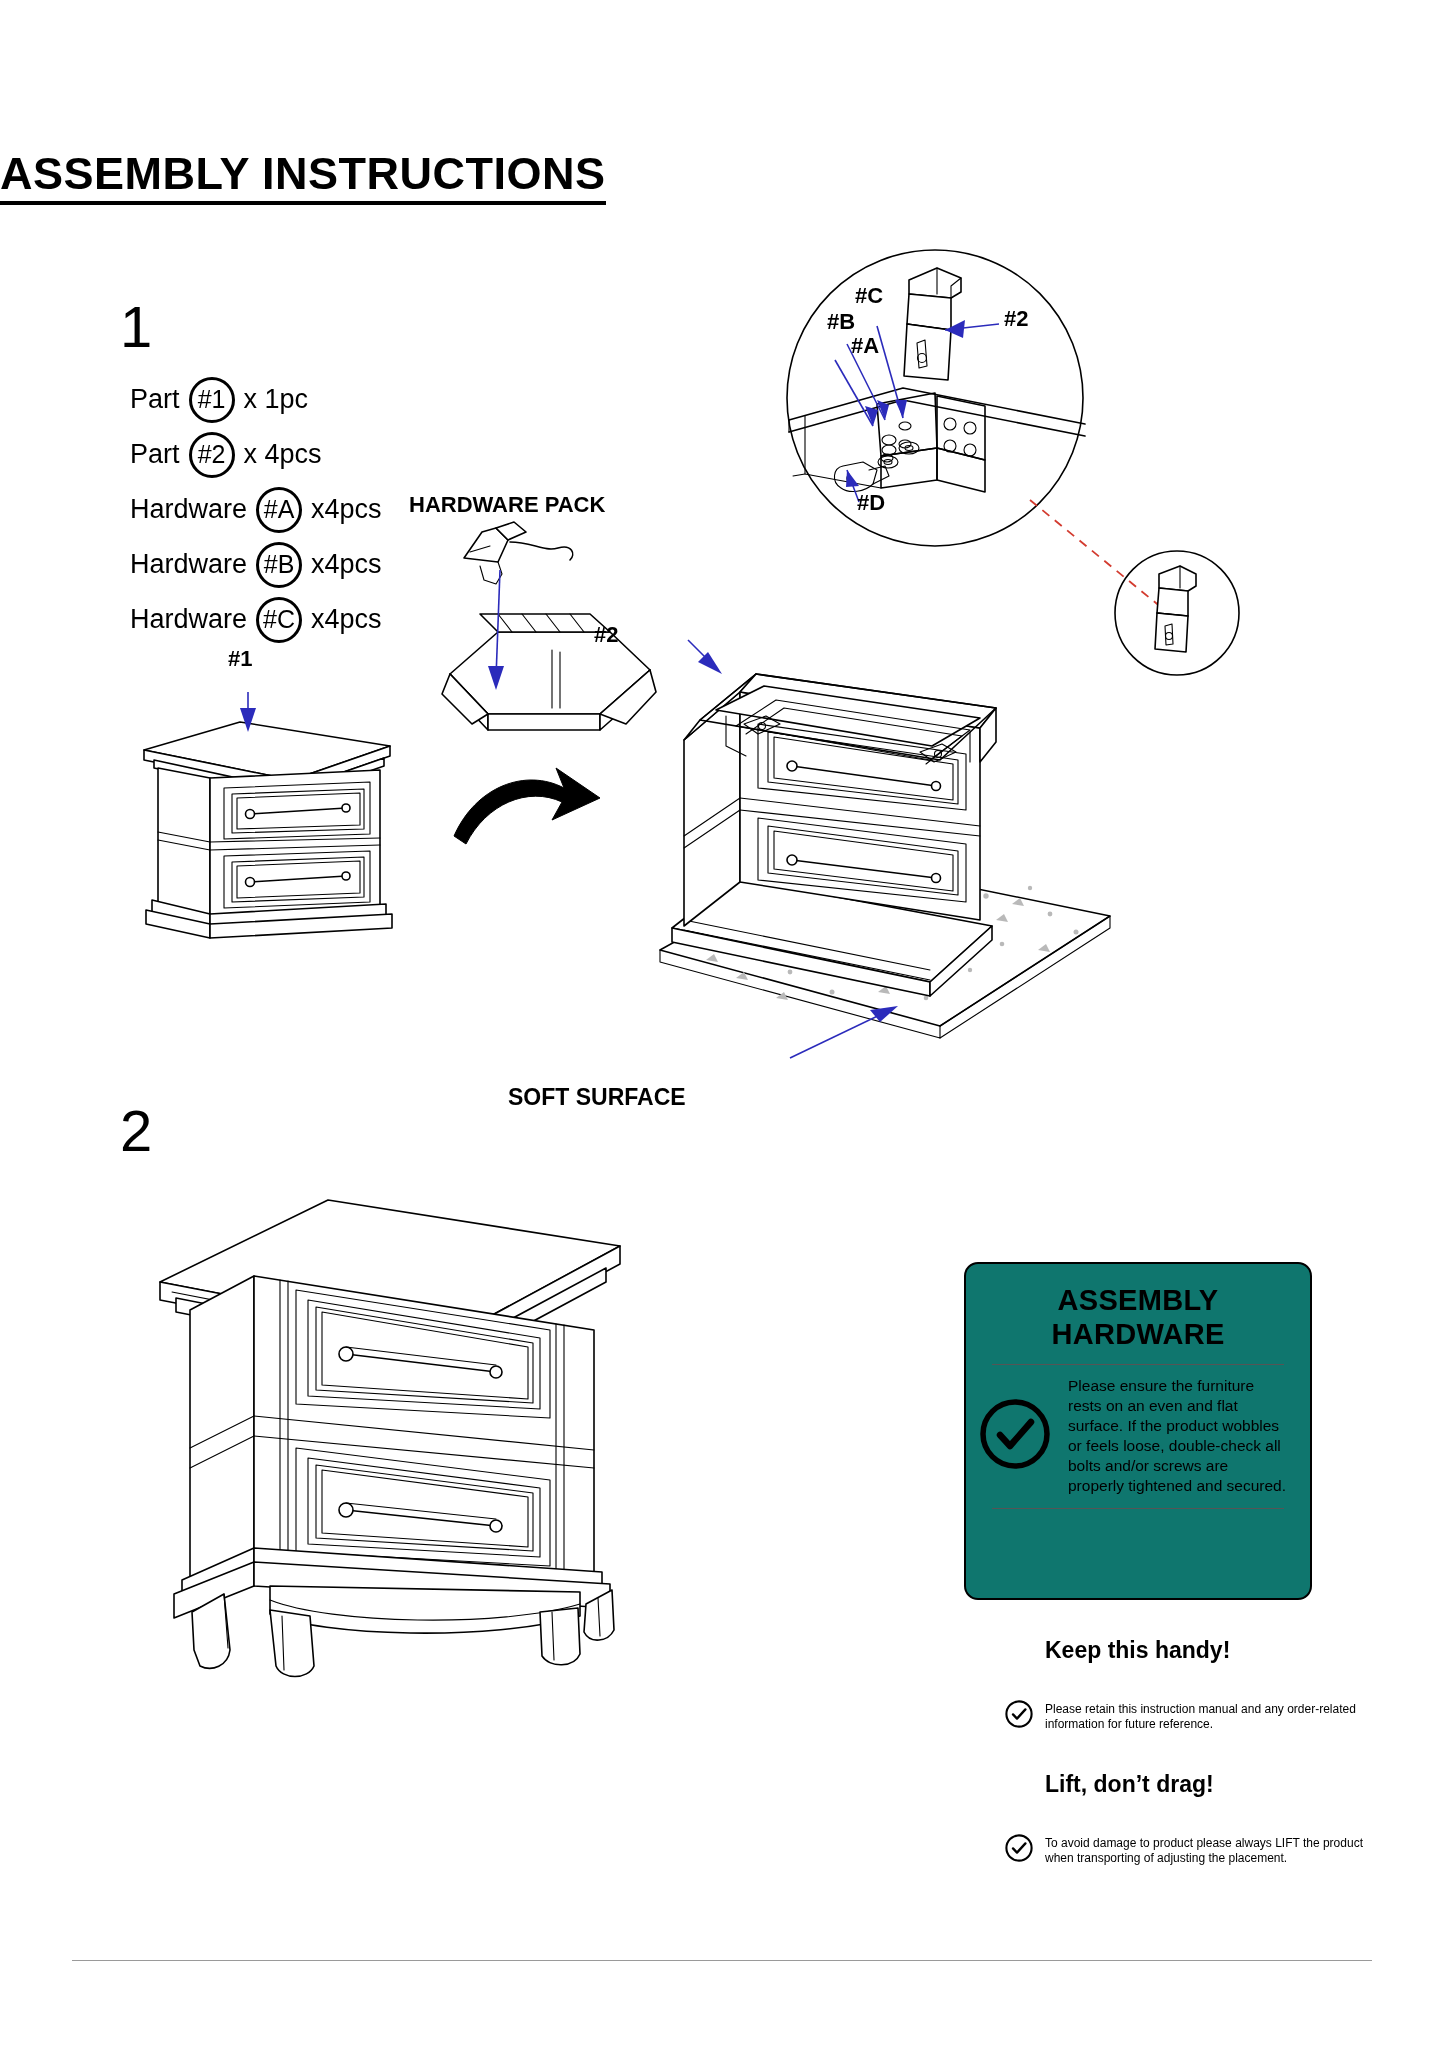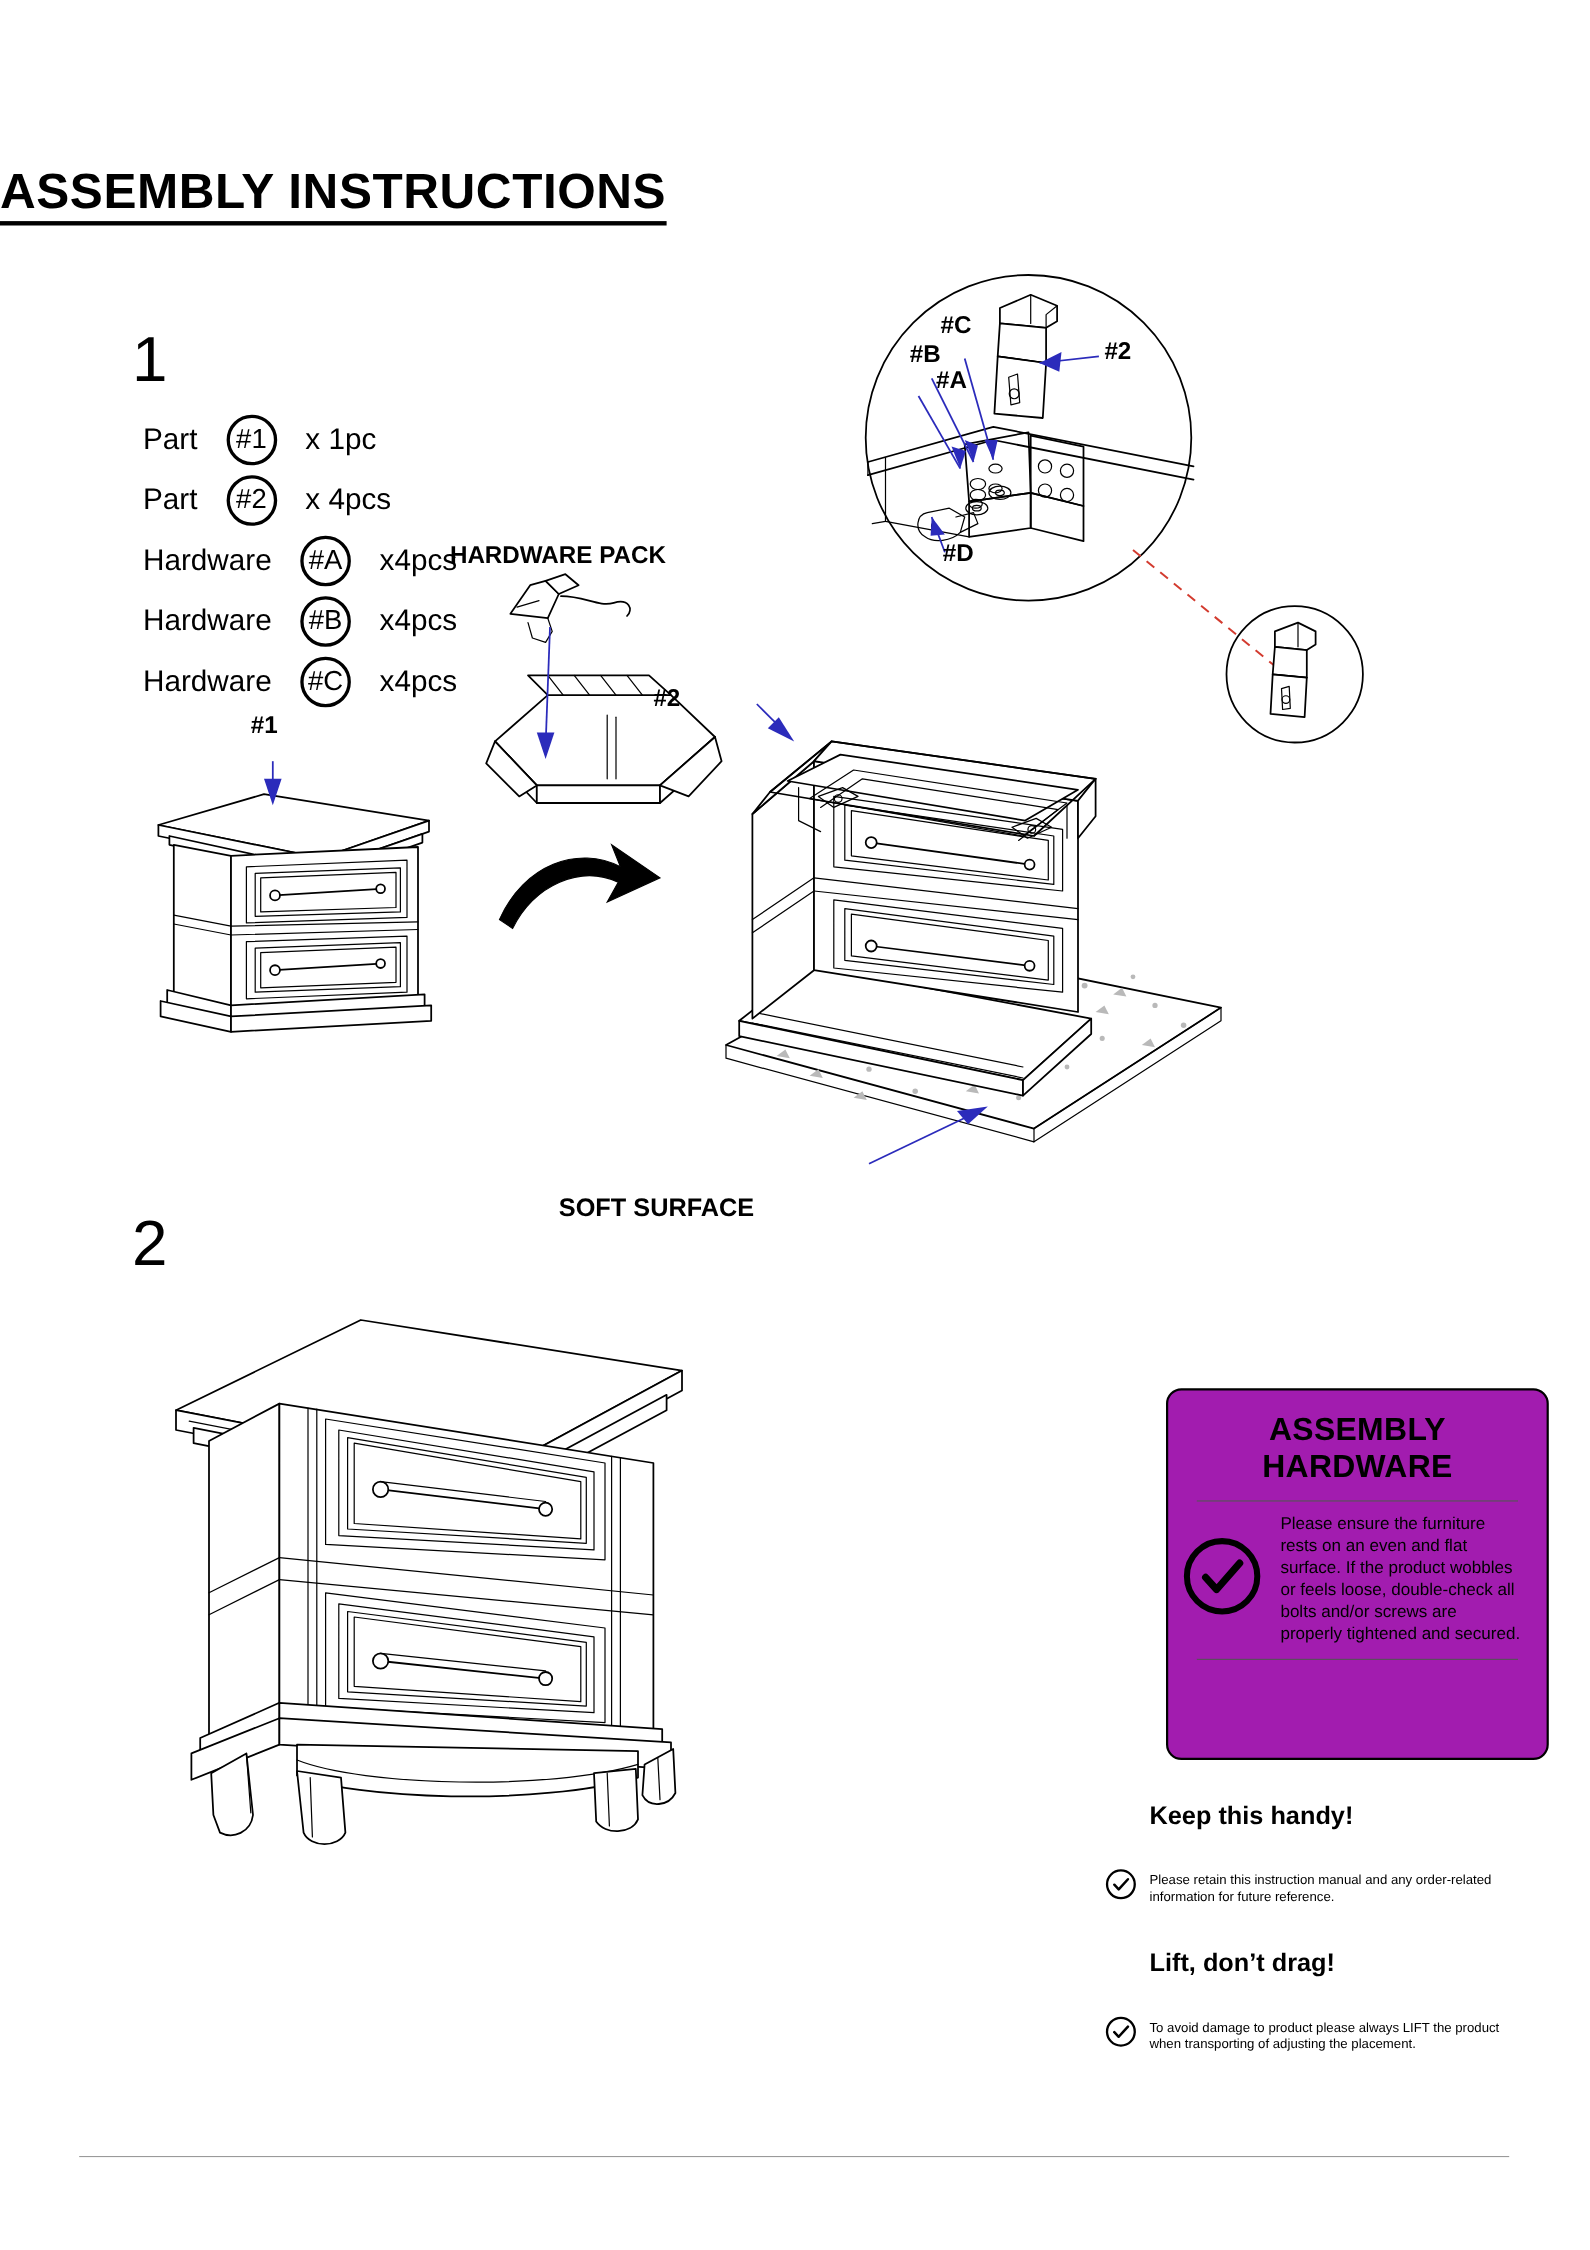"Part" .part-row { gap: 17px -> none }
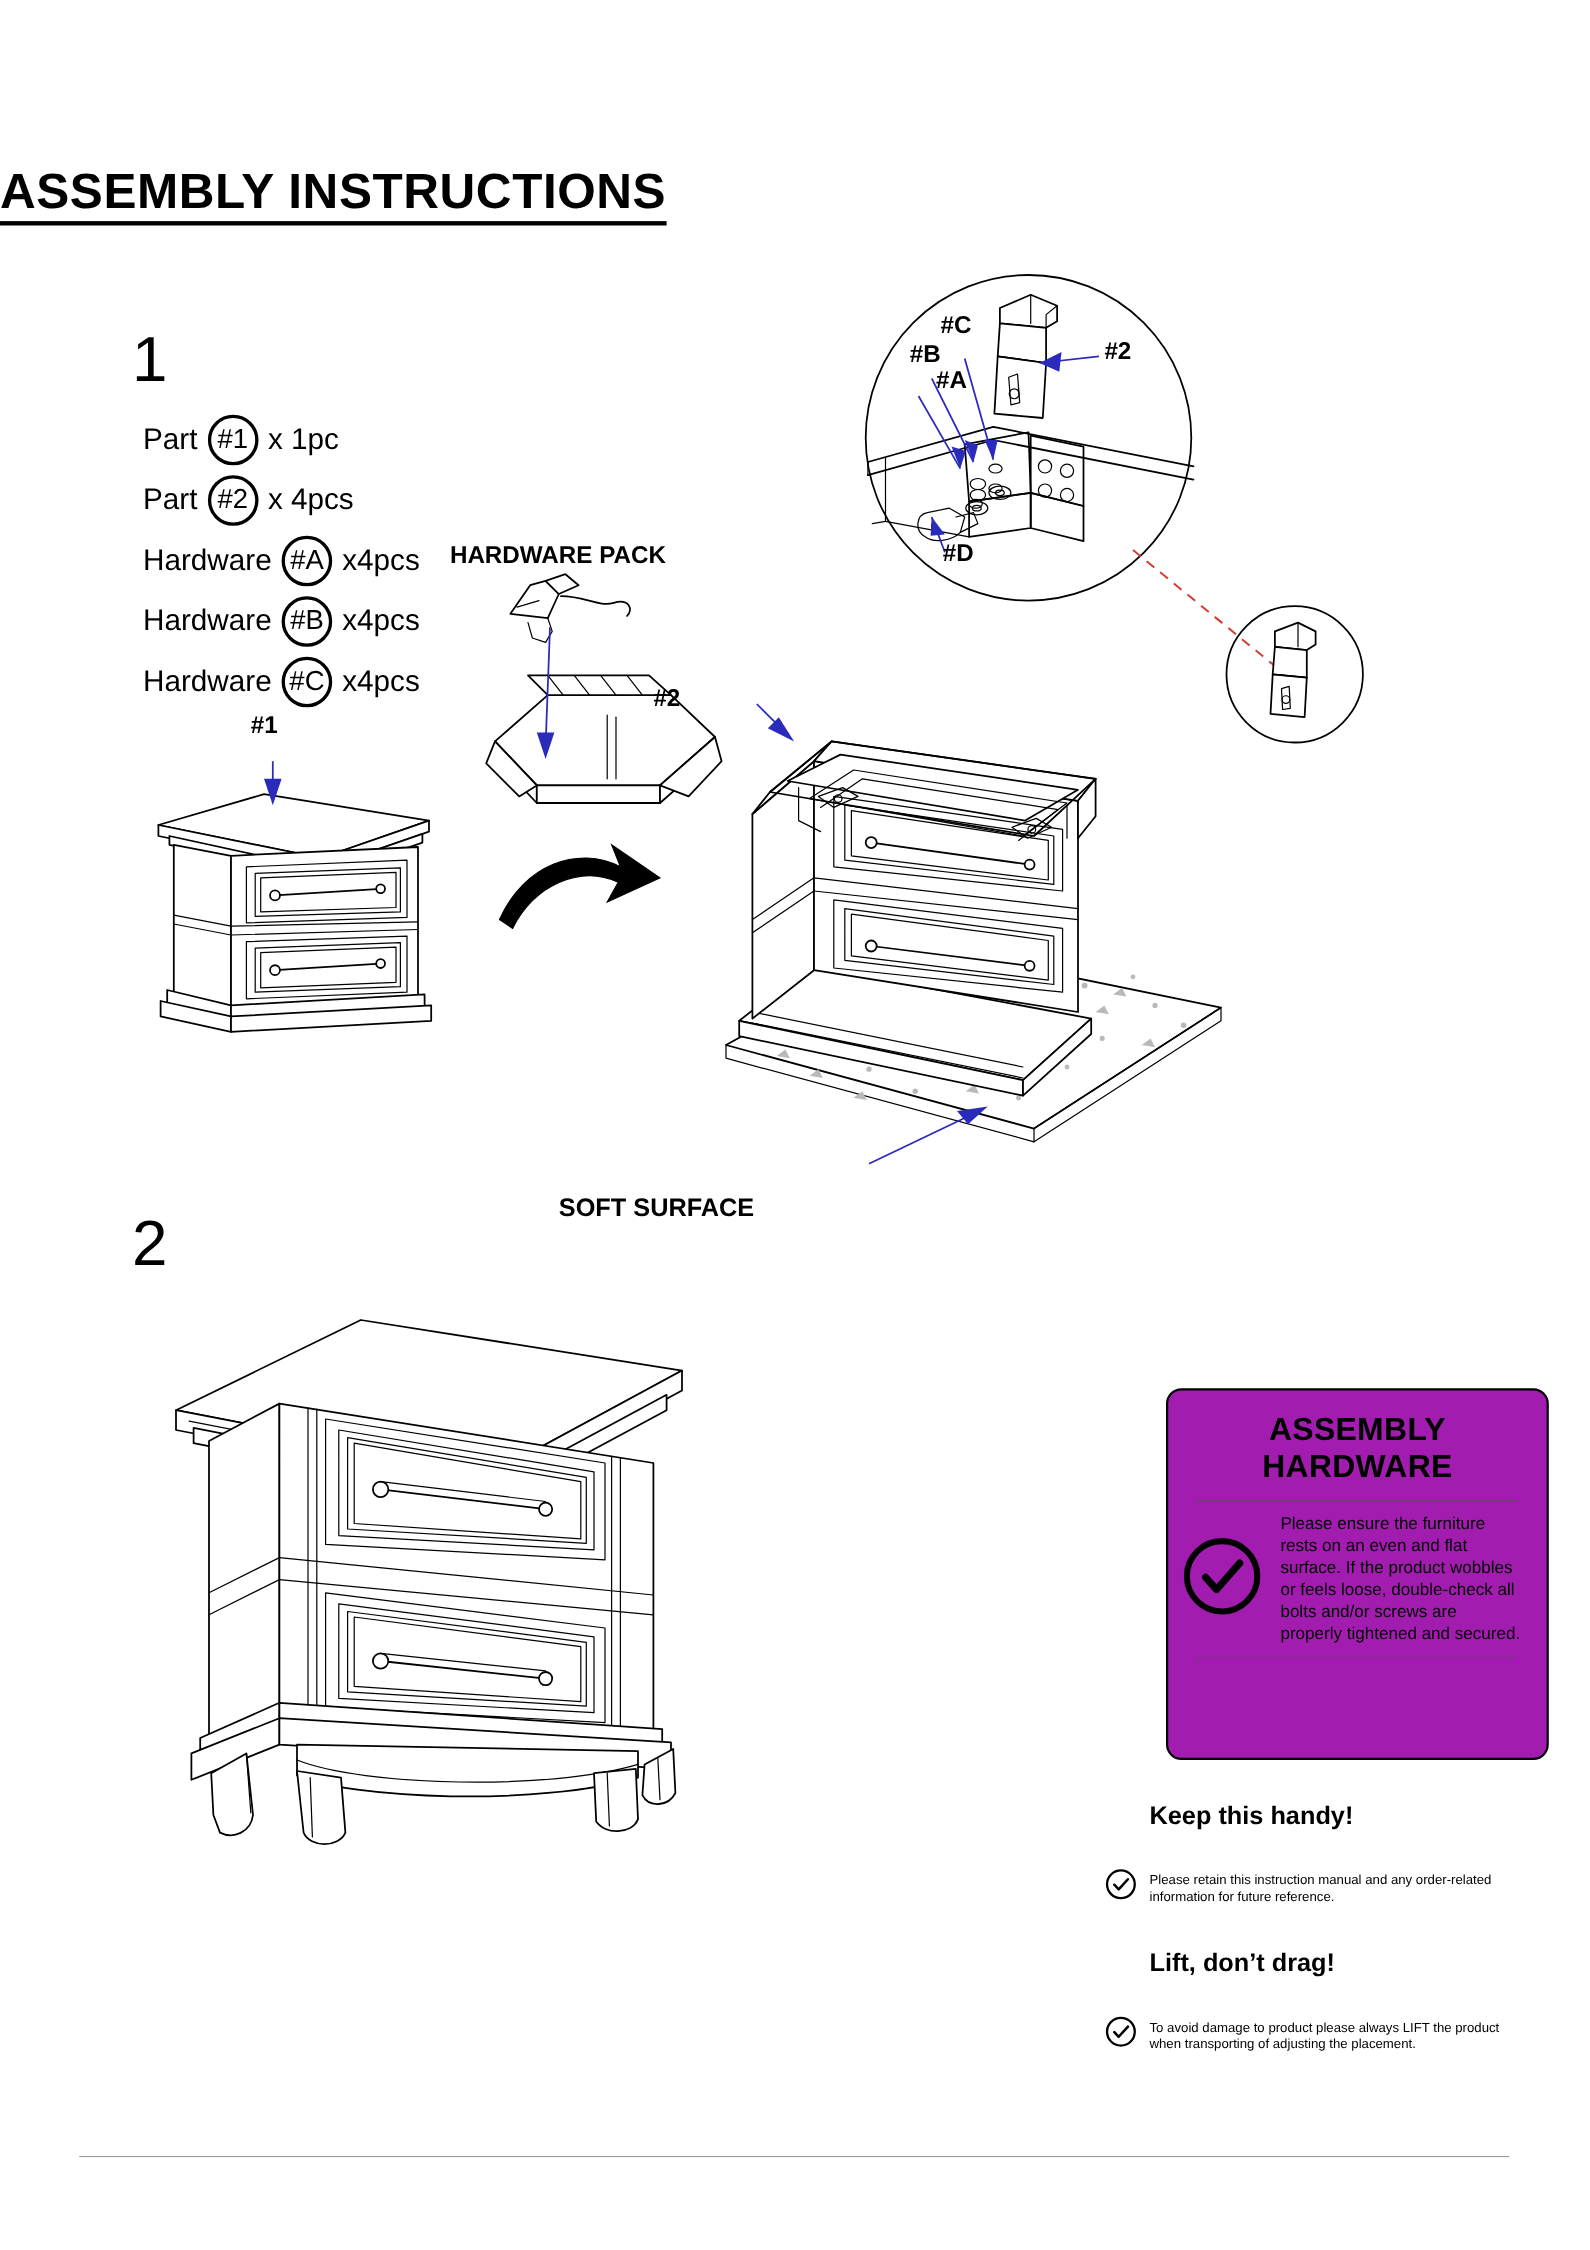"ASSEMBLY" .ac-box { background: #a21caf -> #0f766e; left: 1060px -> 964px }
